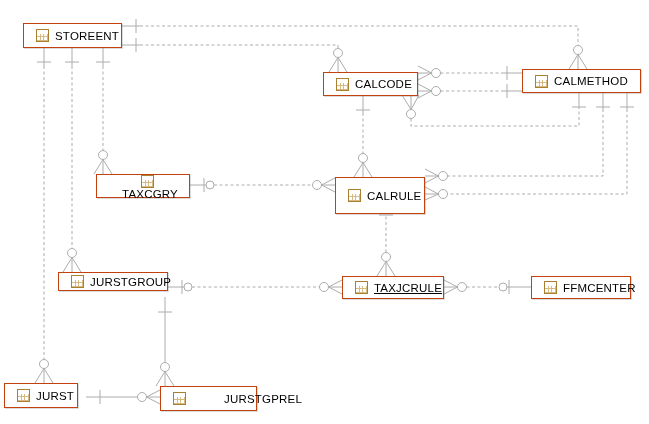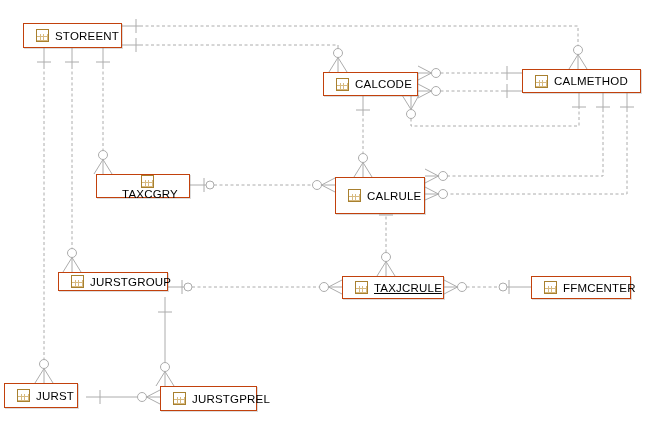"JURSTGPREL" #e-jurstgprel { gap: none -> 32px }
